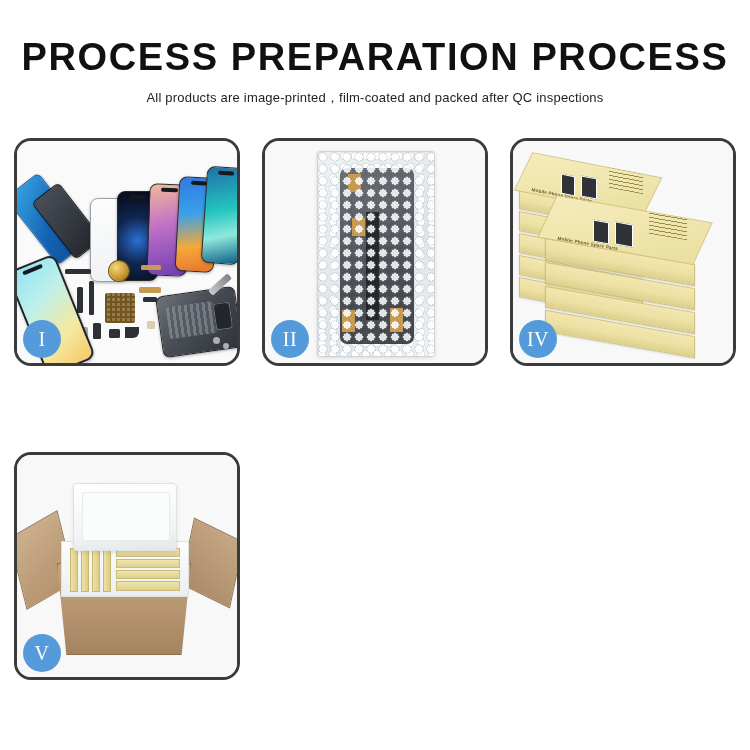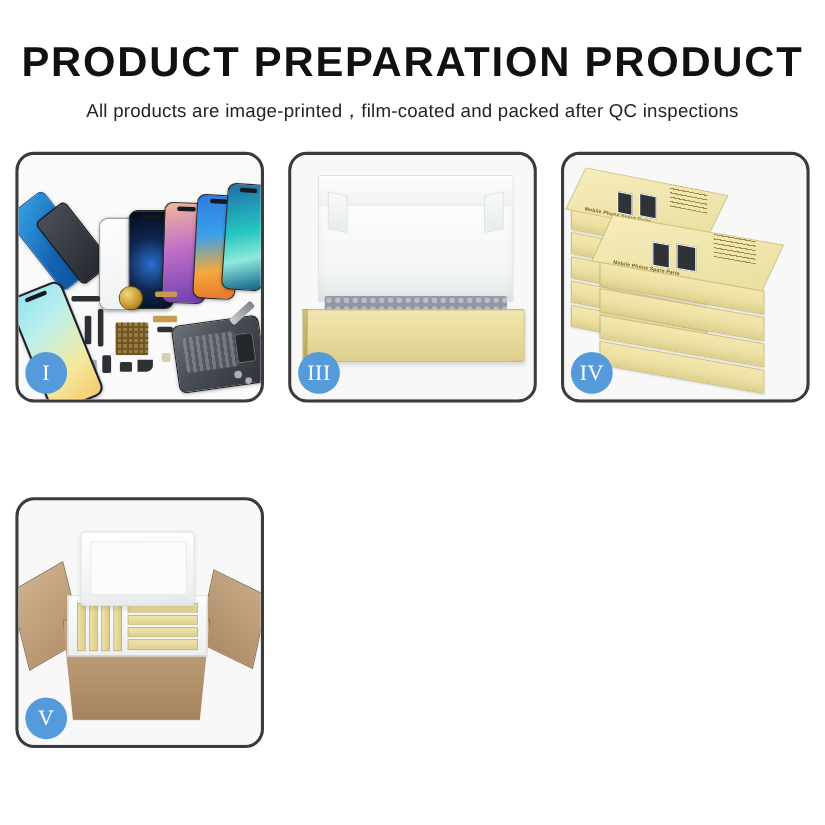"PRODUCT PREPARATION PRODUCT" div.title { text: PRODUCT PREPARATION PRODUCT -> PROCESS PREPARATION PROCESS }
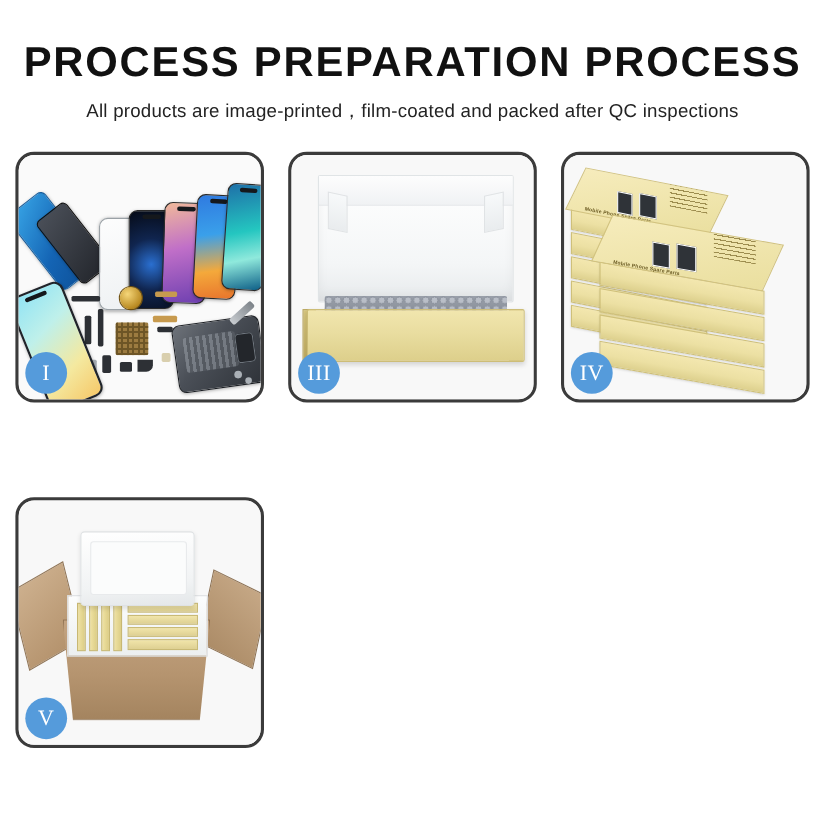"All products are" .subtitle { font-size: 17px -> 13px }
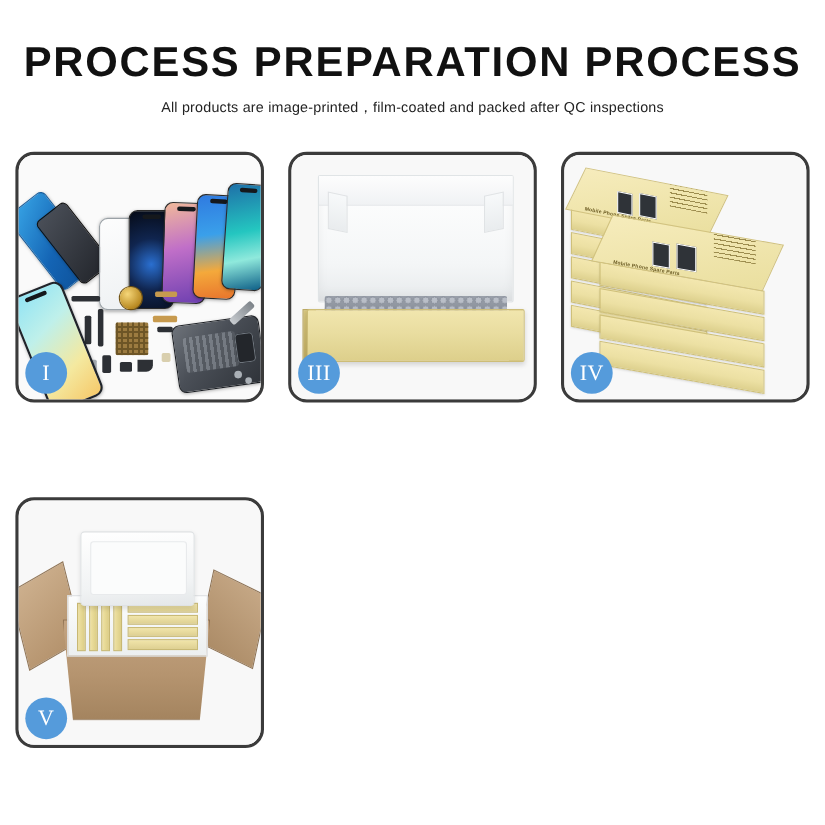"II" div.panel { html: none -> <div> <div> <div> <div></div> <div></div> <div></div> <div></div> <div></div> <div></div> <div></div> </div> </div> <div>II</div> </div> }
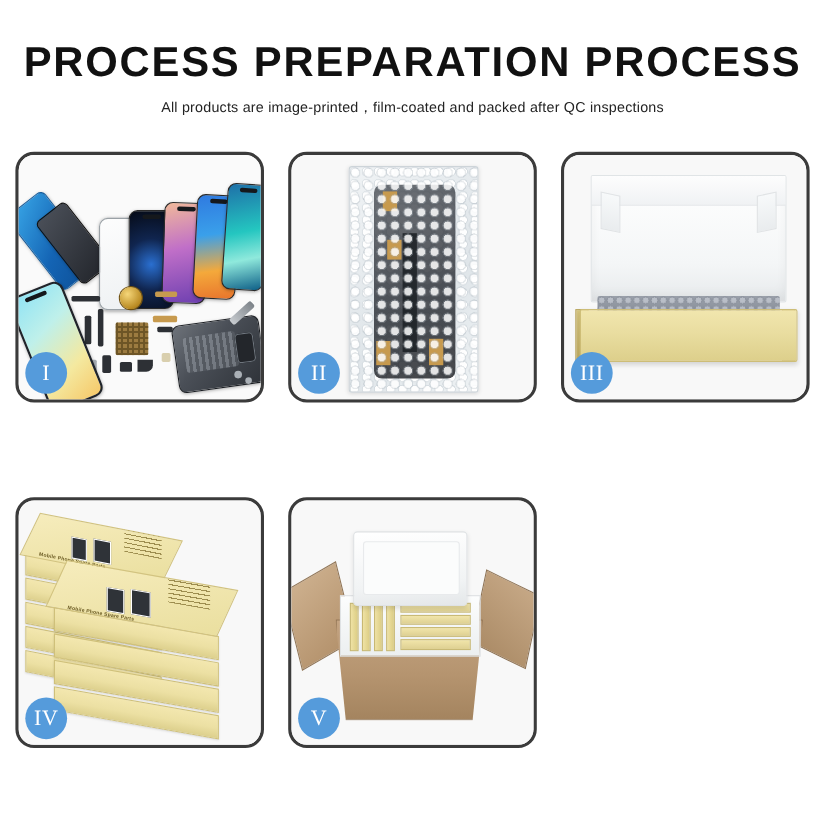"III" div.panel { html: <div> <div> <div> <div></div> <div></div> </div> <div></div> <div></div> <div></div> <div></div> </div> <div>III</div> </div> -> none }
